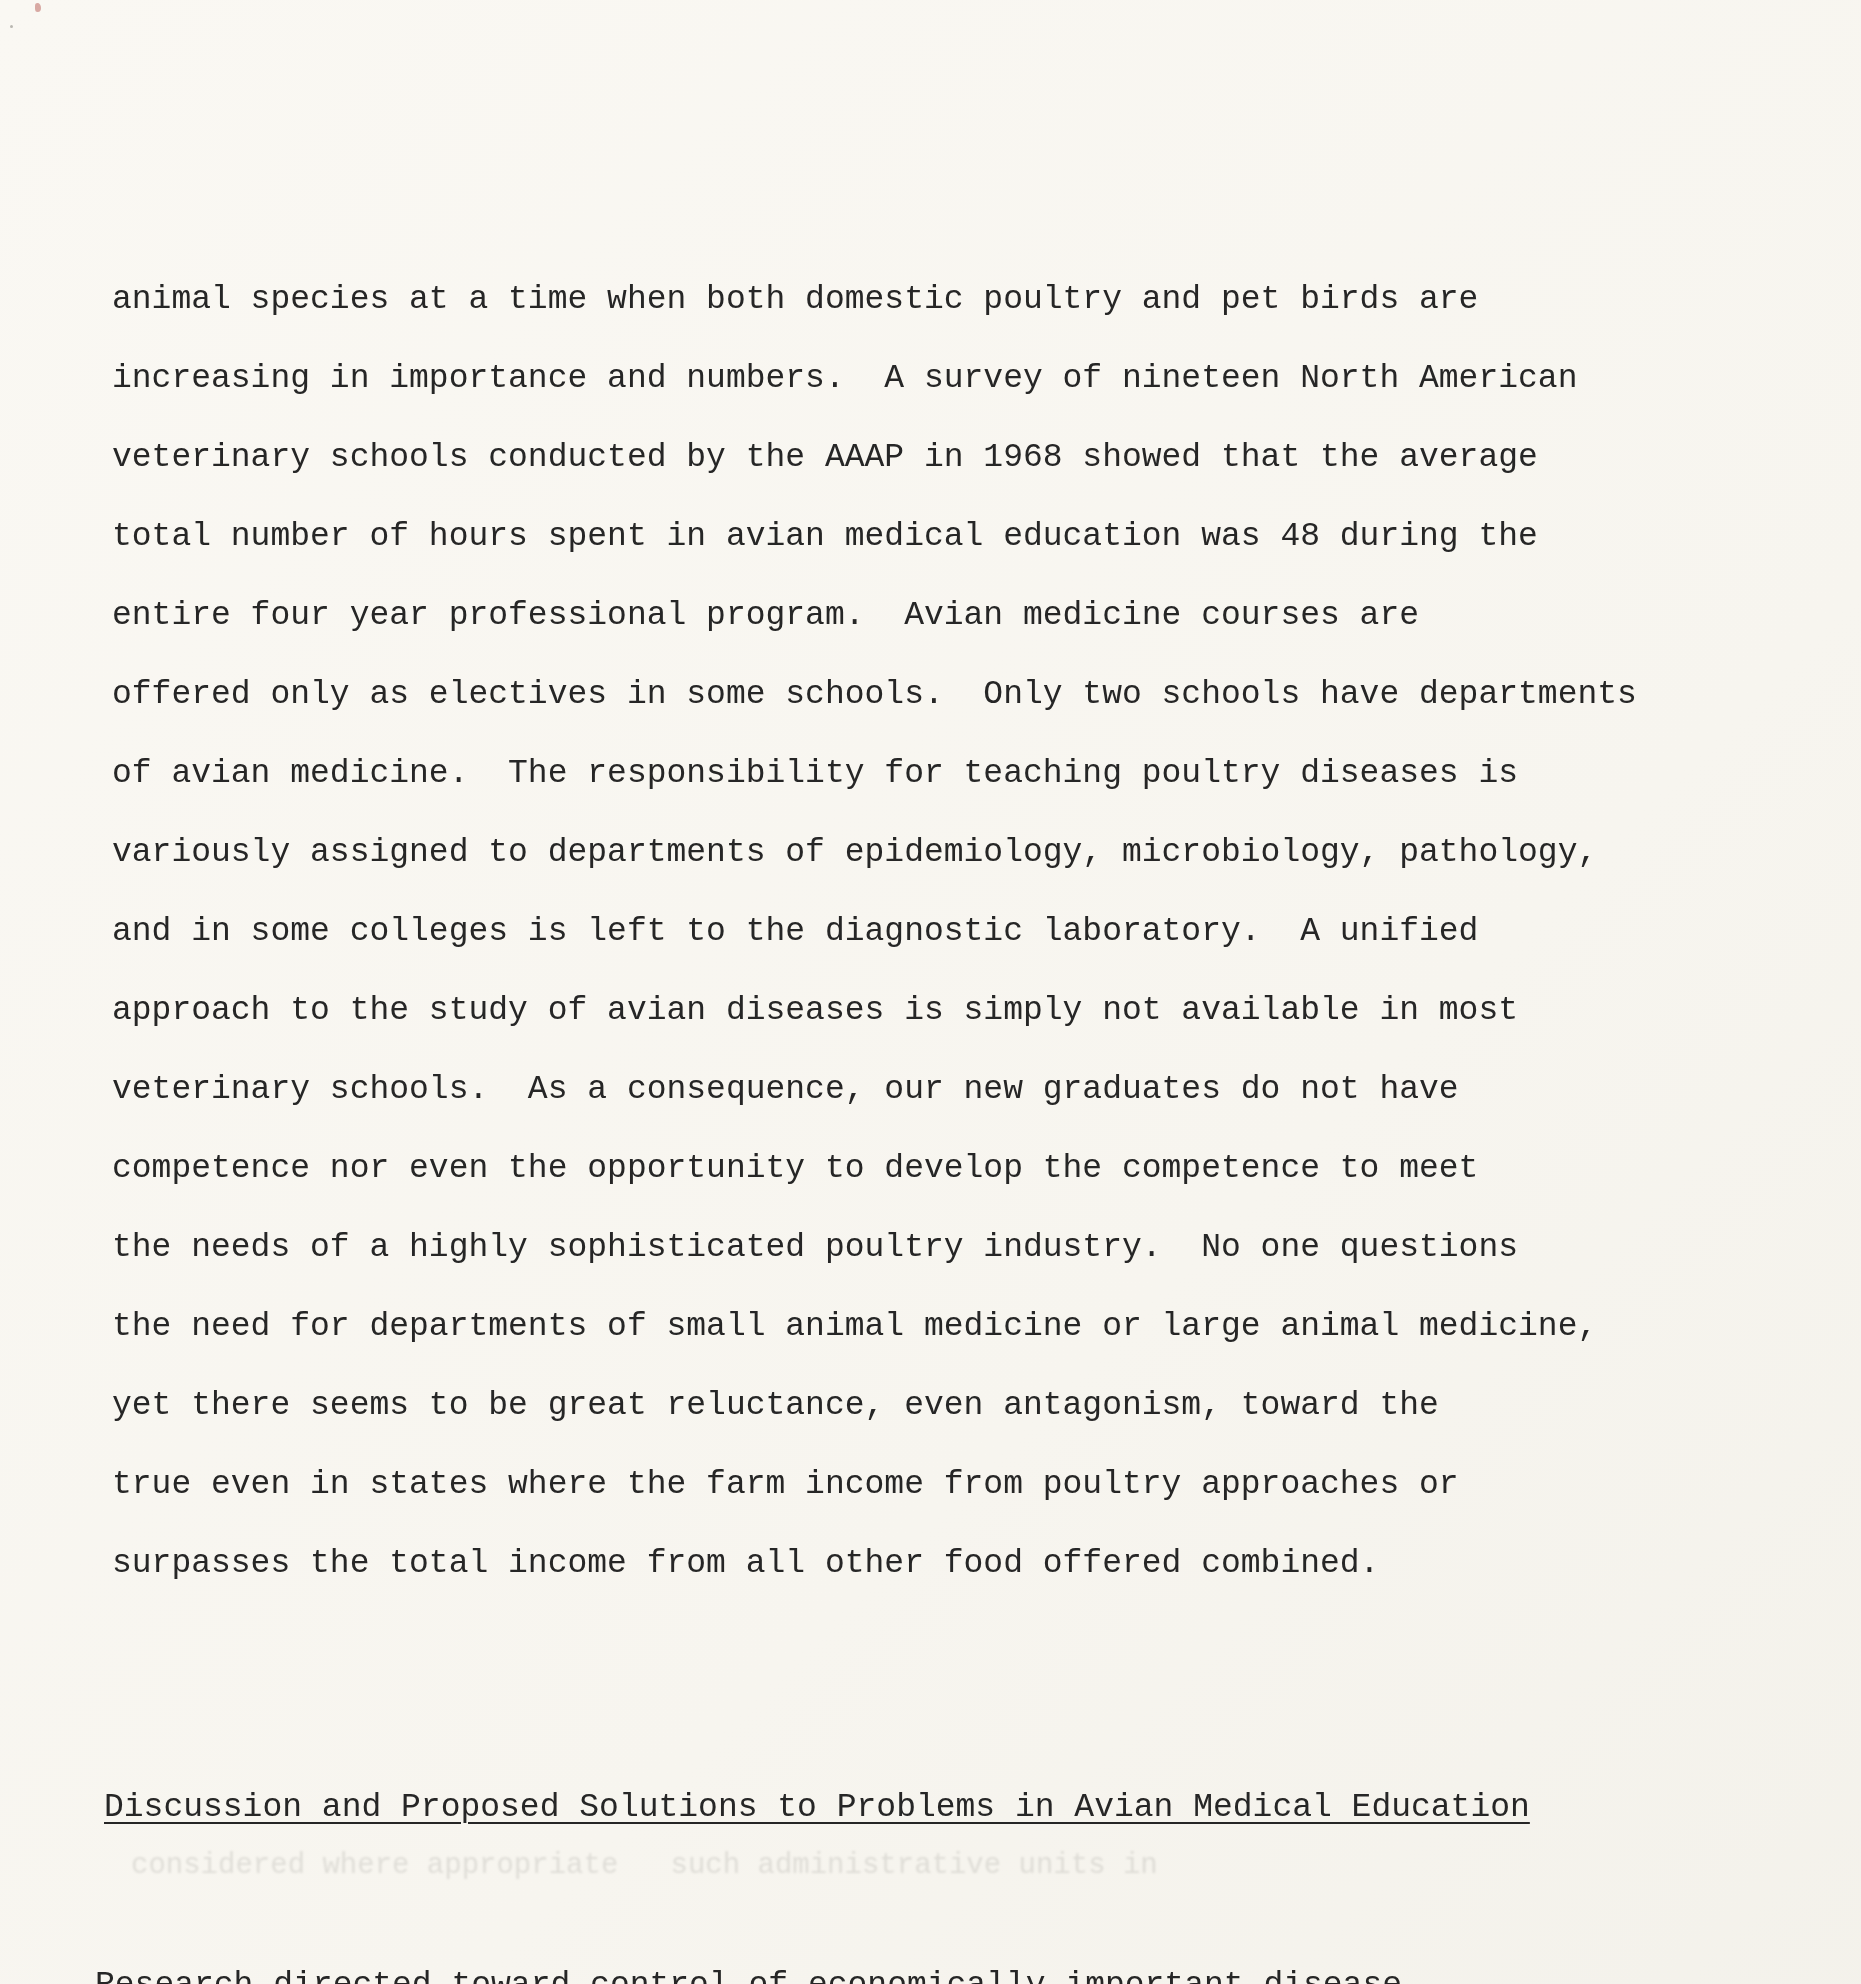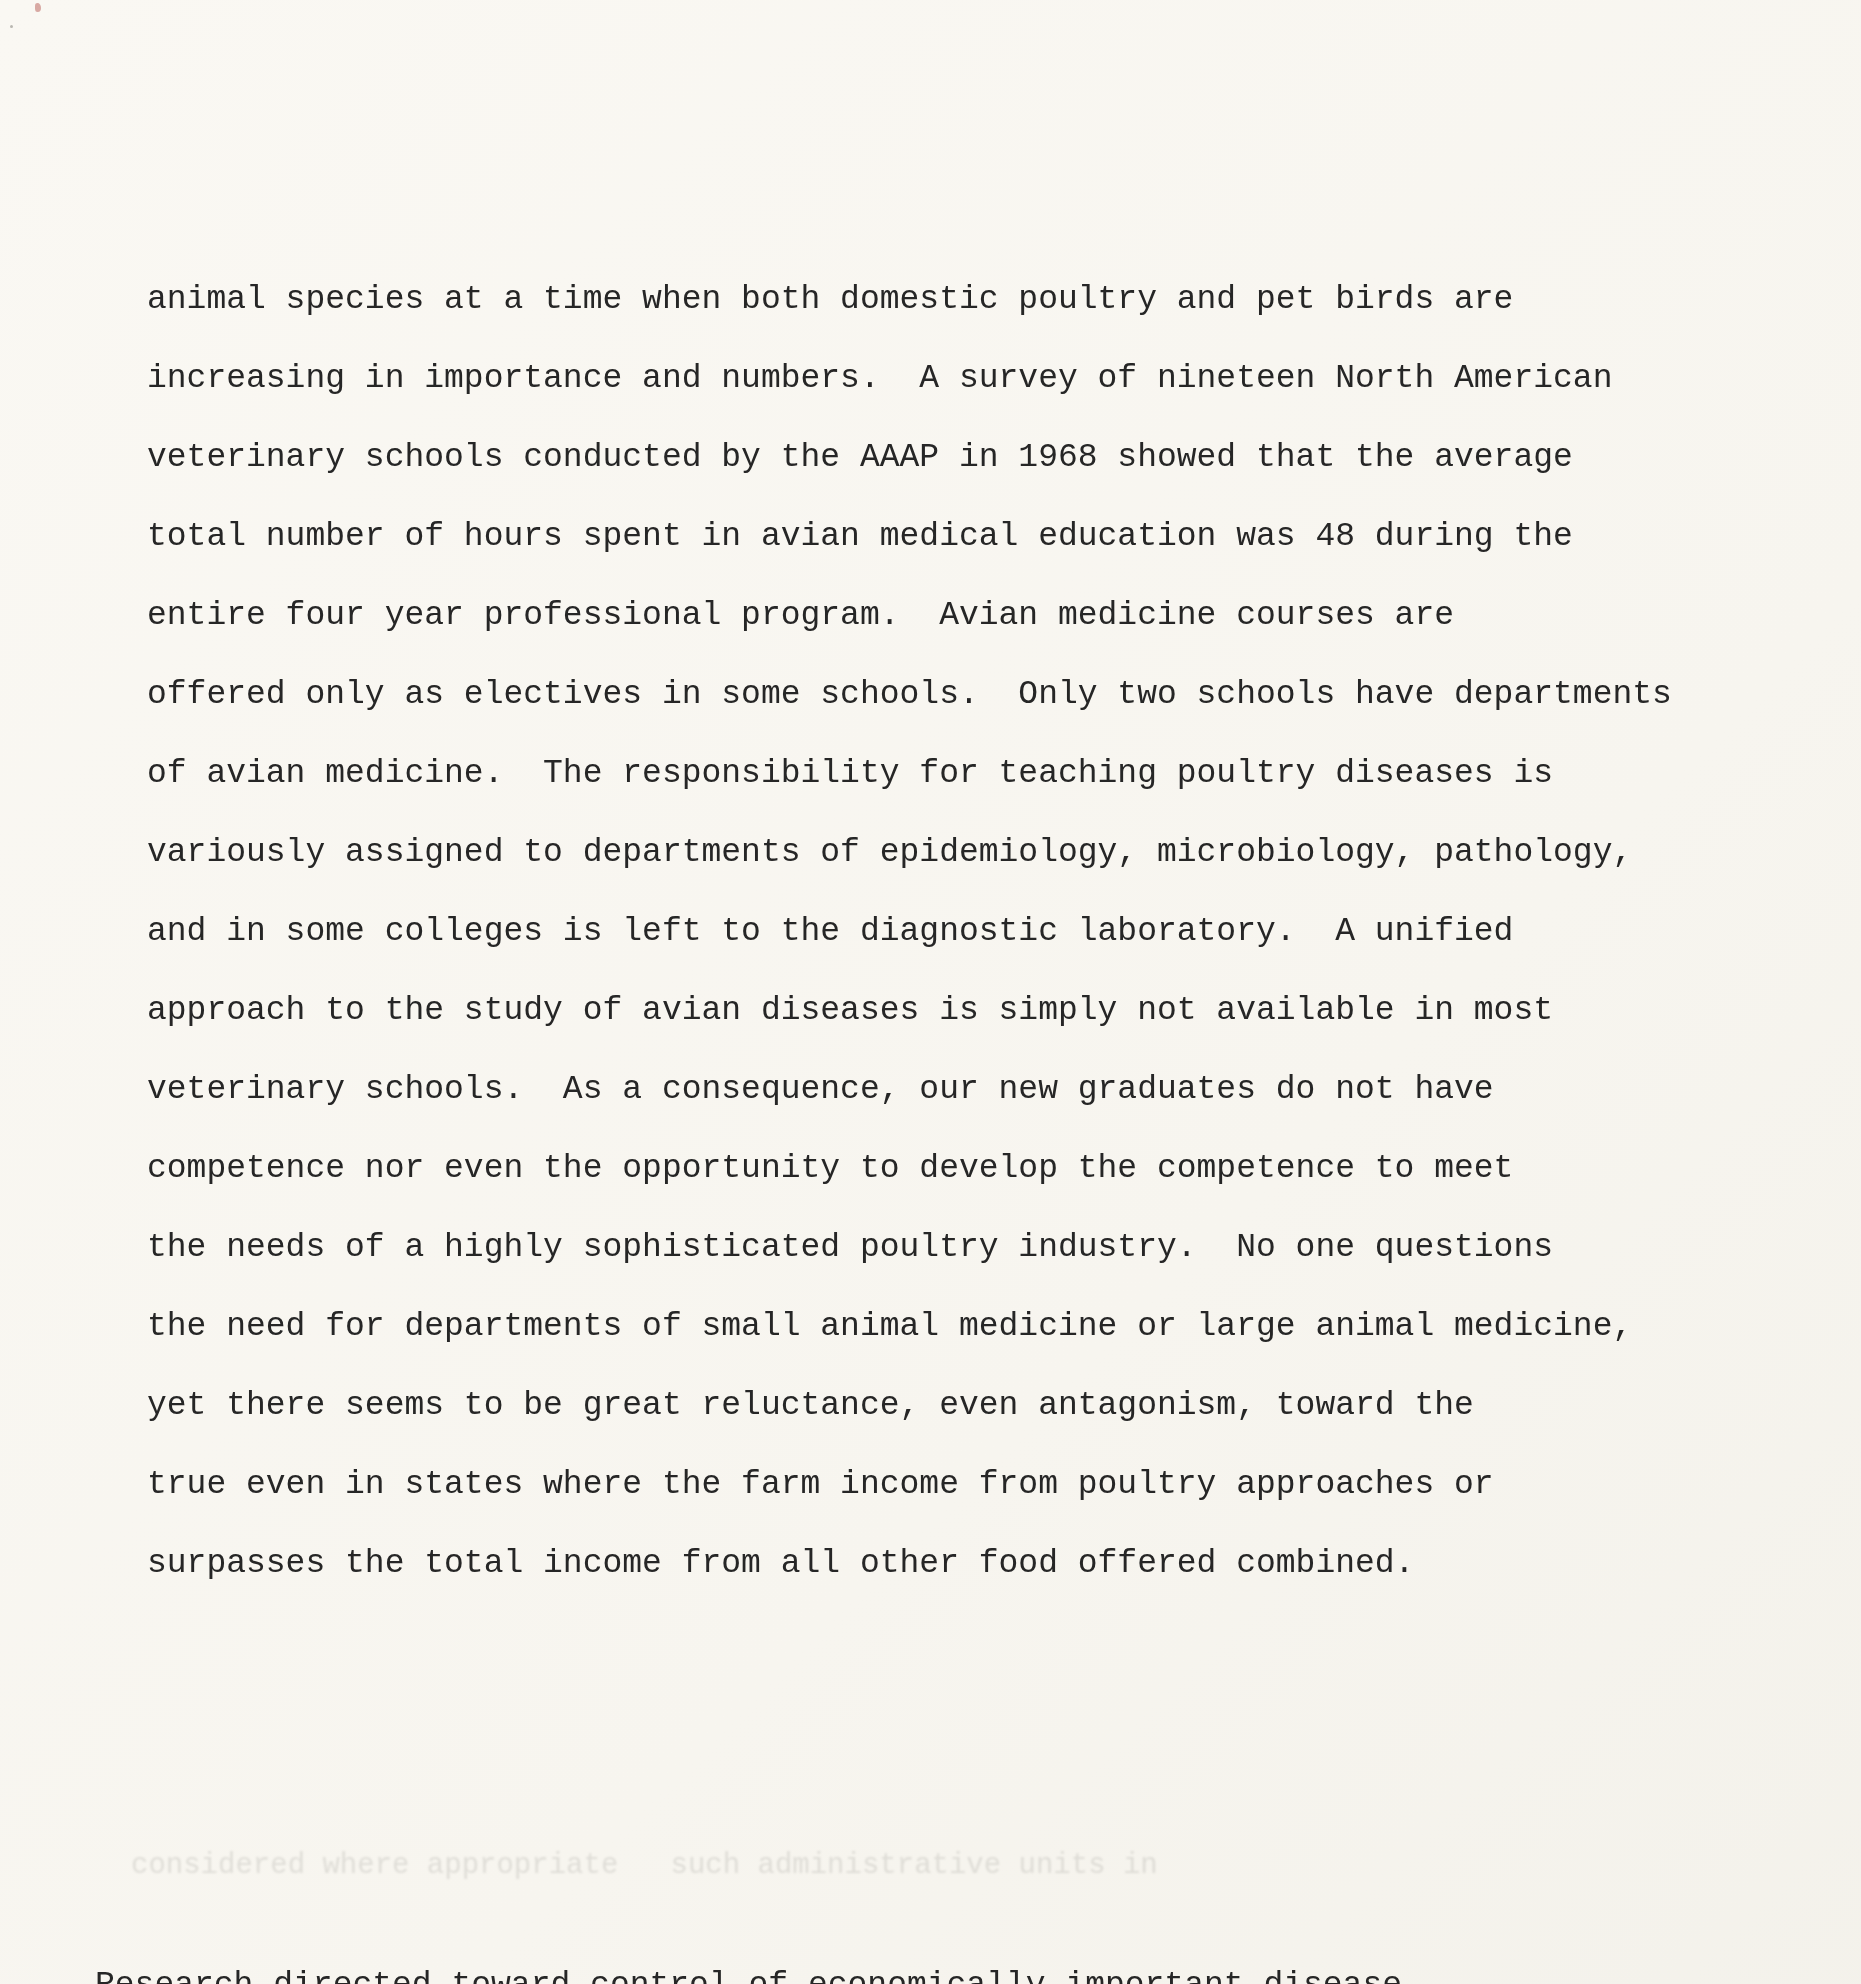"animal species at a time" .para1 { margin-left: 35px -> none }
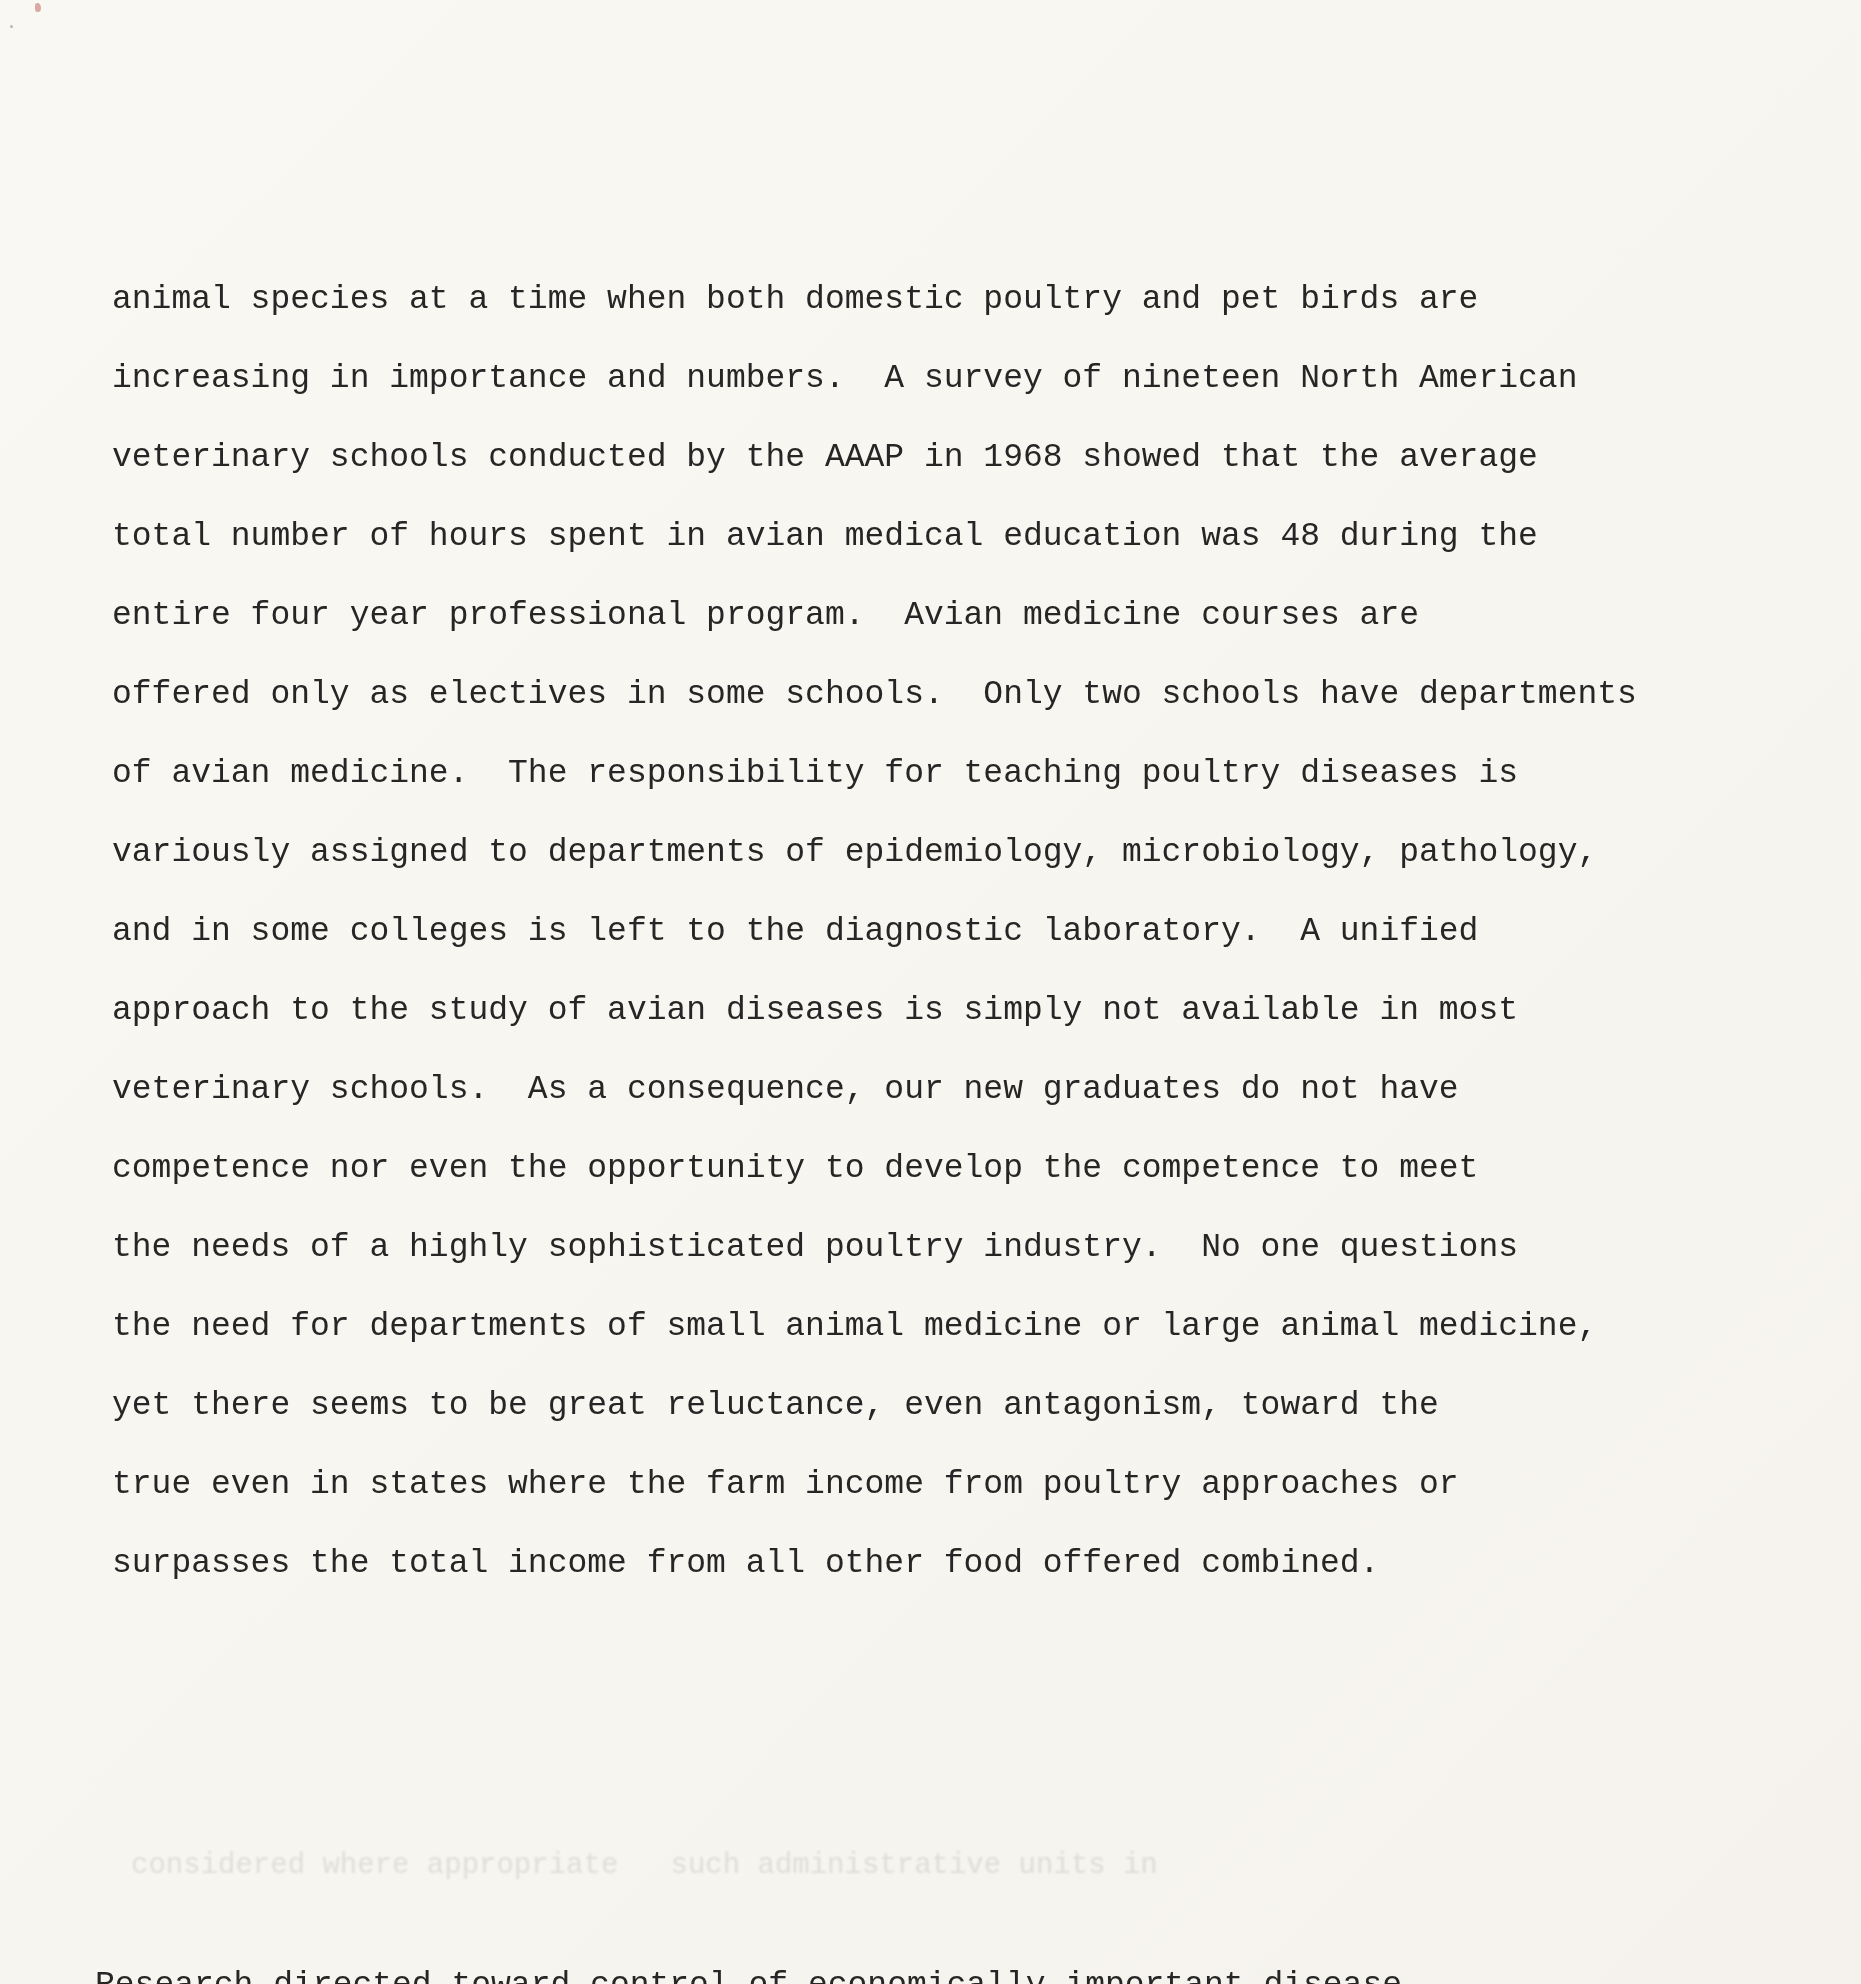"Discussion and Proposed Solutions to" div.heading { html: none -> <div>Discussion and Proposed Solutions to Problems in Avian Medical Education</div> }
